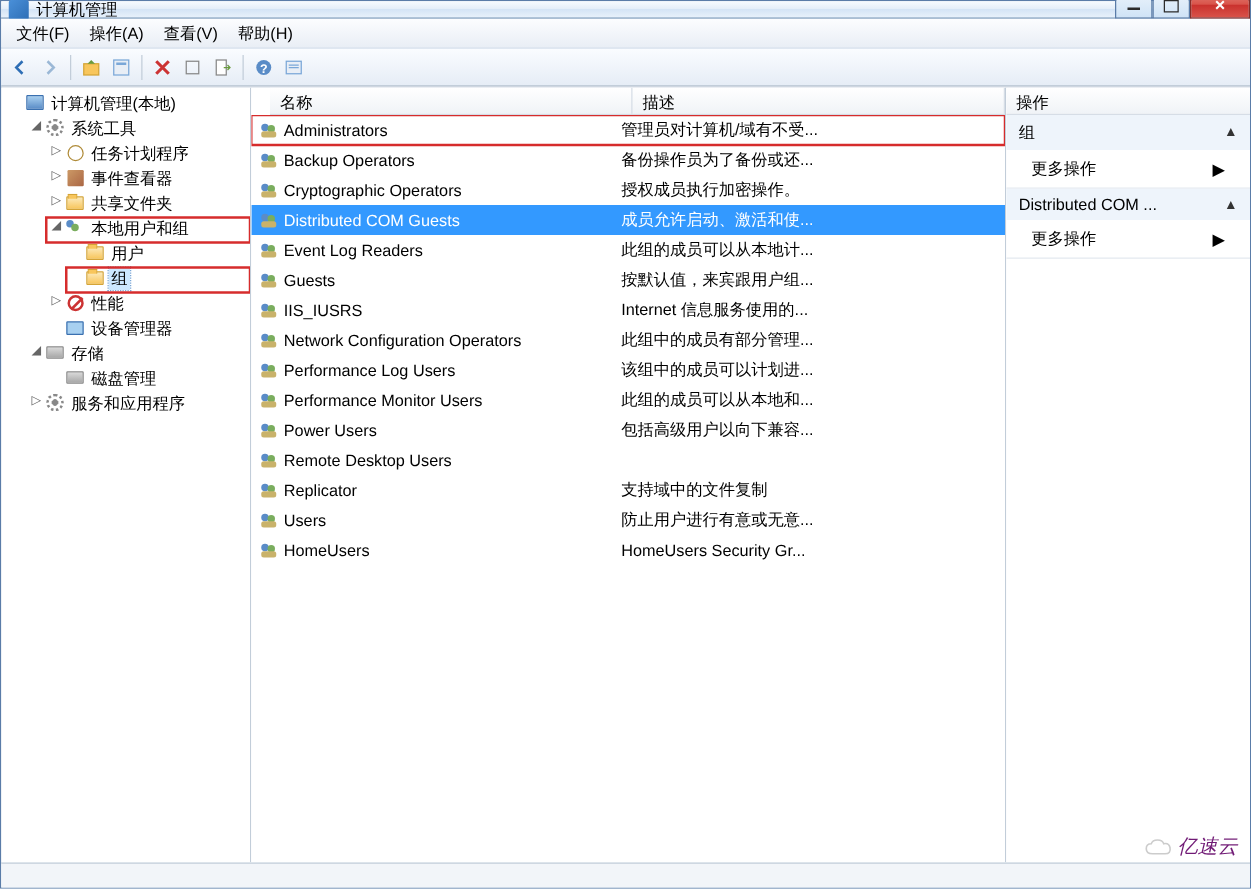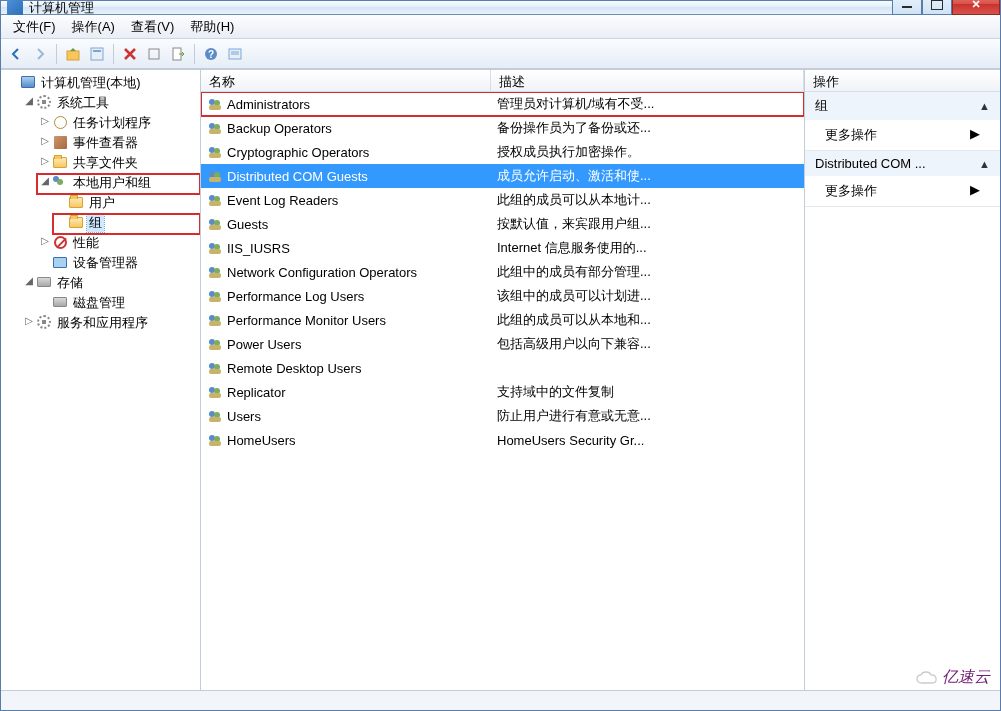"名称" .list-header { margin-left: none -> 15px }
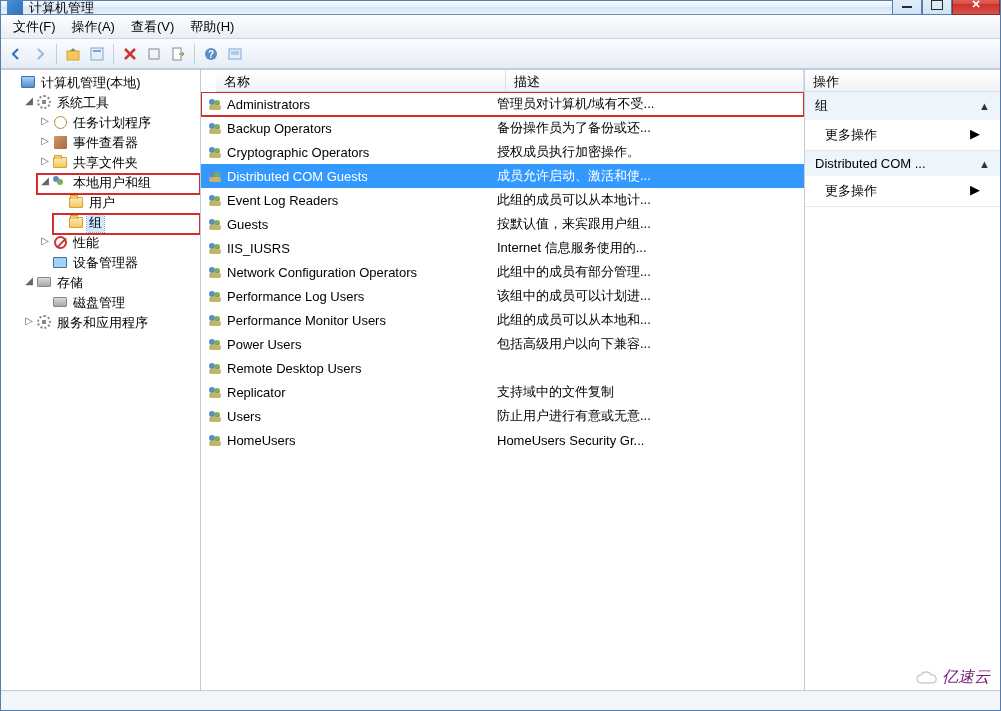"更多操作" .action-item { align-items: flex-start -> center }
